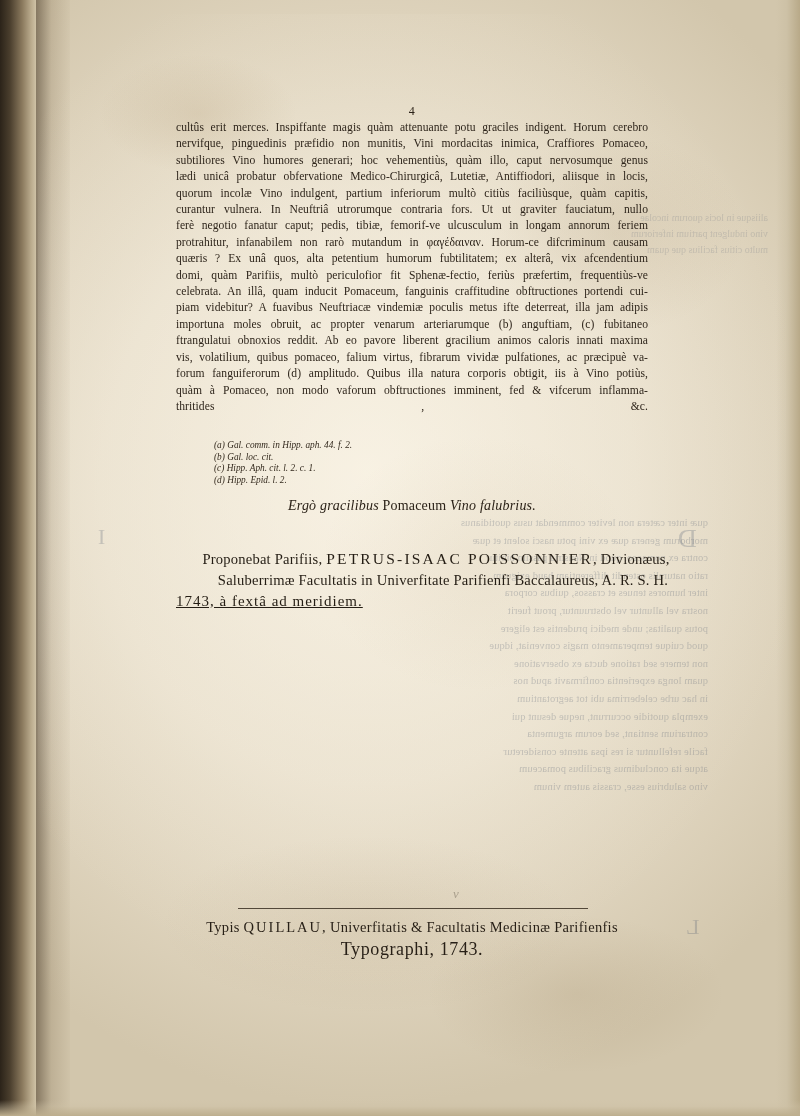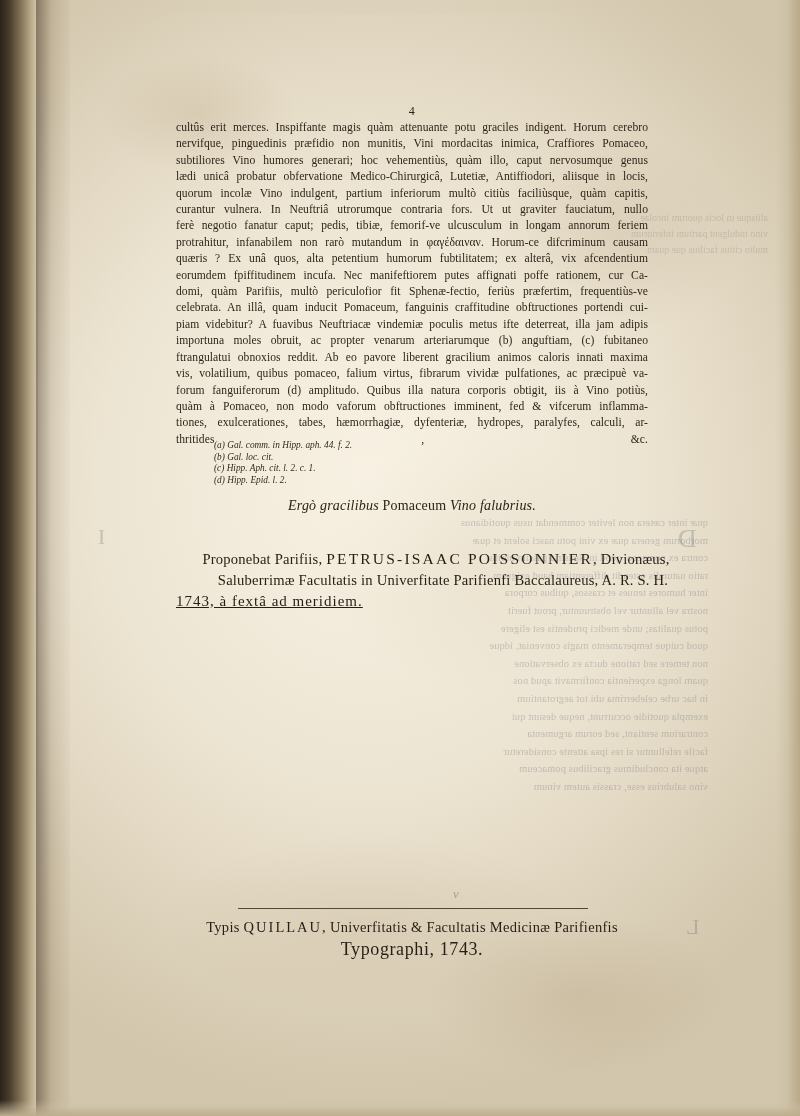"eorumdem fpiffitudinem incufa. Nec" span.ln { html: <span>eorumdem fpiffitudinem incufa. Nec manifeftiorem putes affignati poffe rationem, cur Ca-</span> -> none }
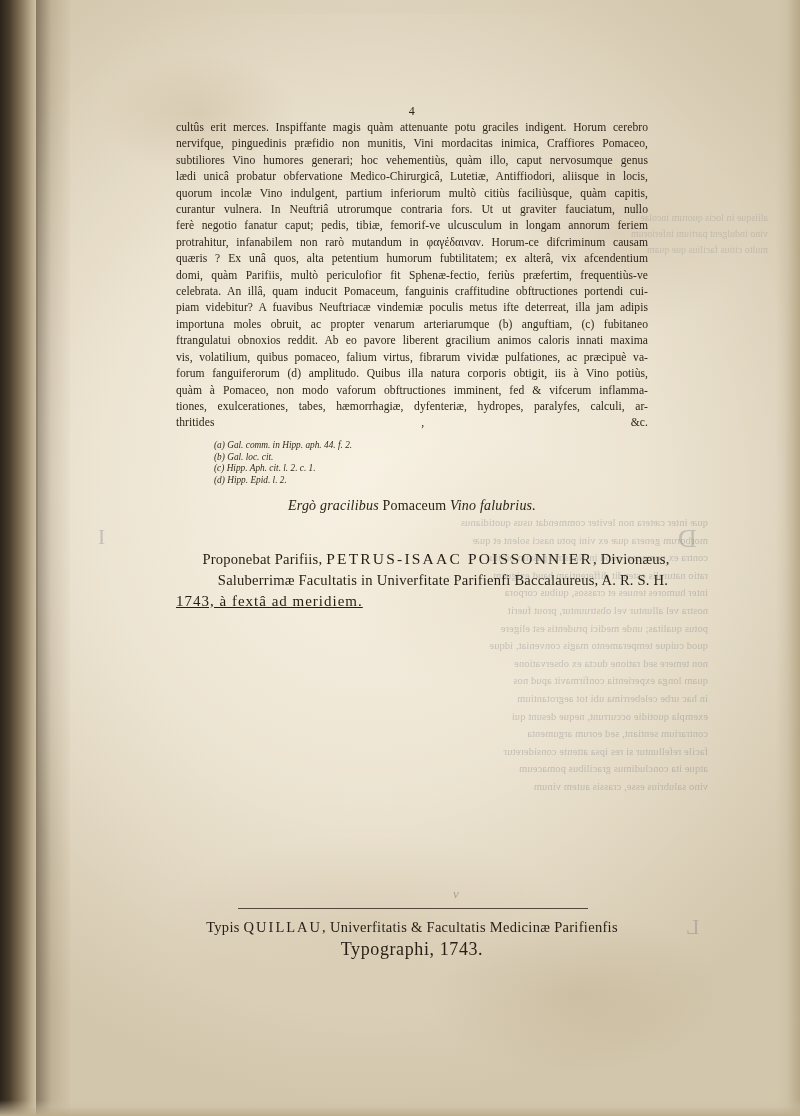"tiones, exulcerationes, tabes," span.ln { html: <span>tiones, exulcerationes, tabes, hæmorrhagiæ, dyfenteriæ, hydropes, paralyfes, calculi, ar-</span> -> none }
